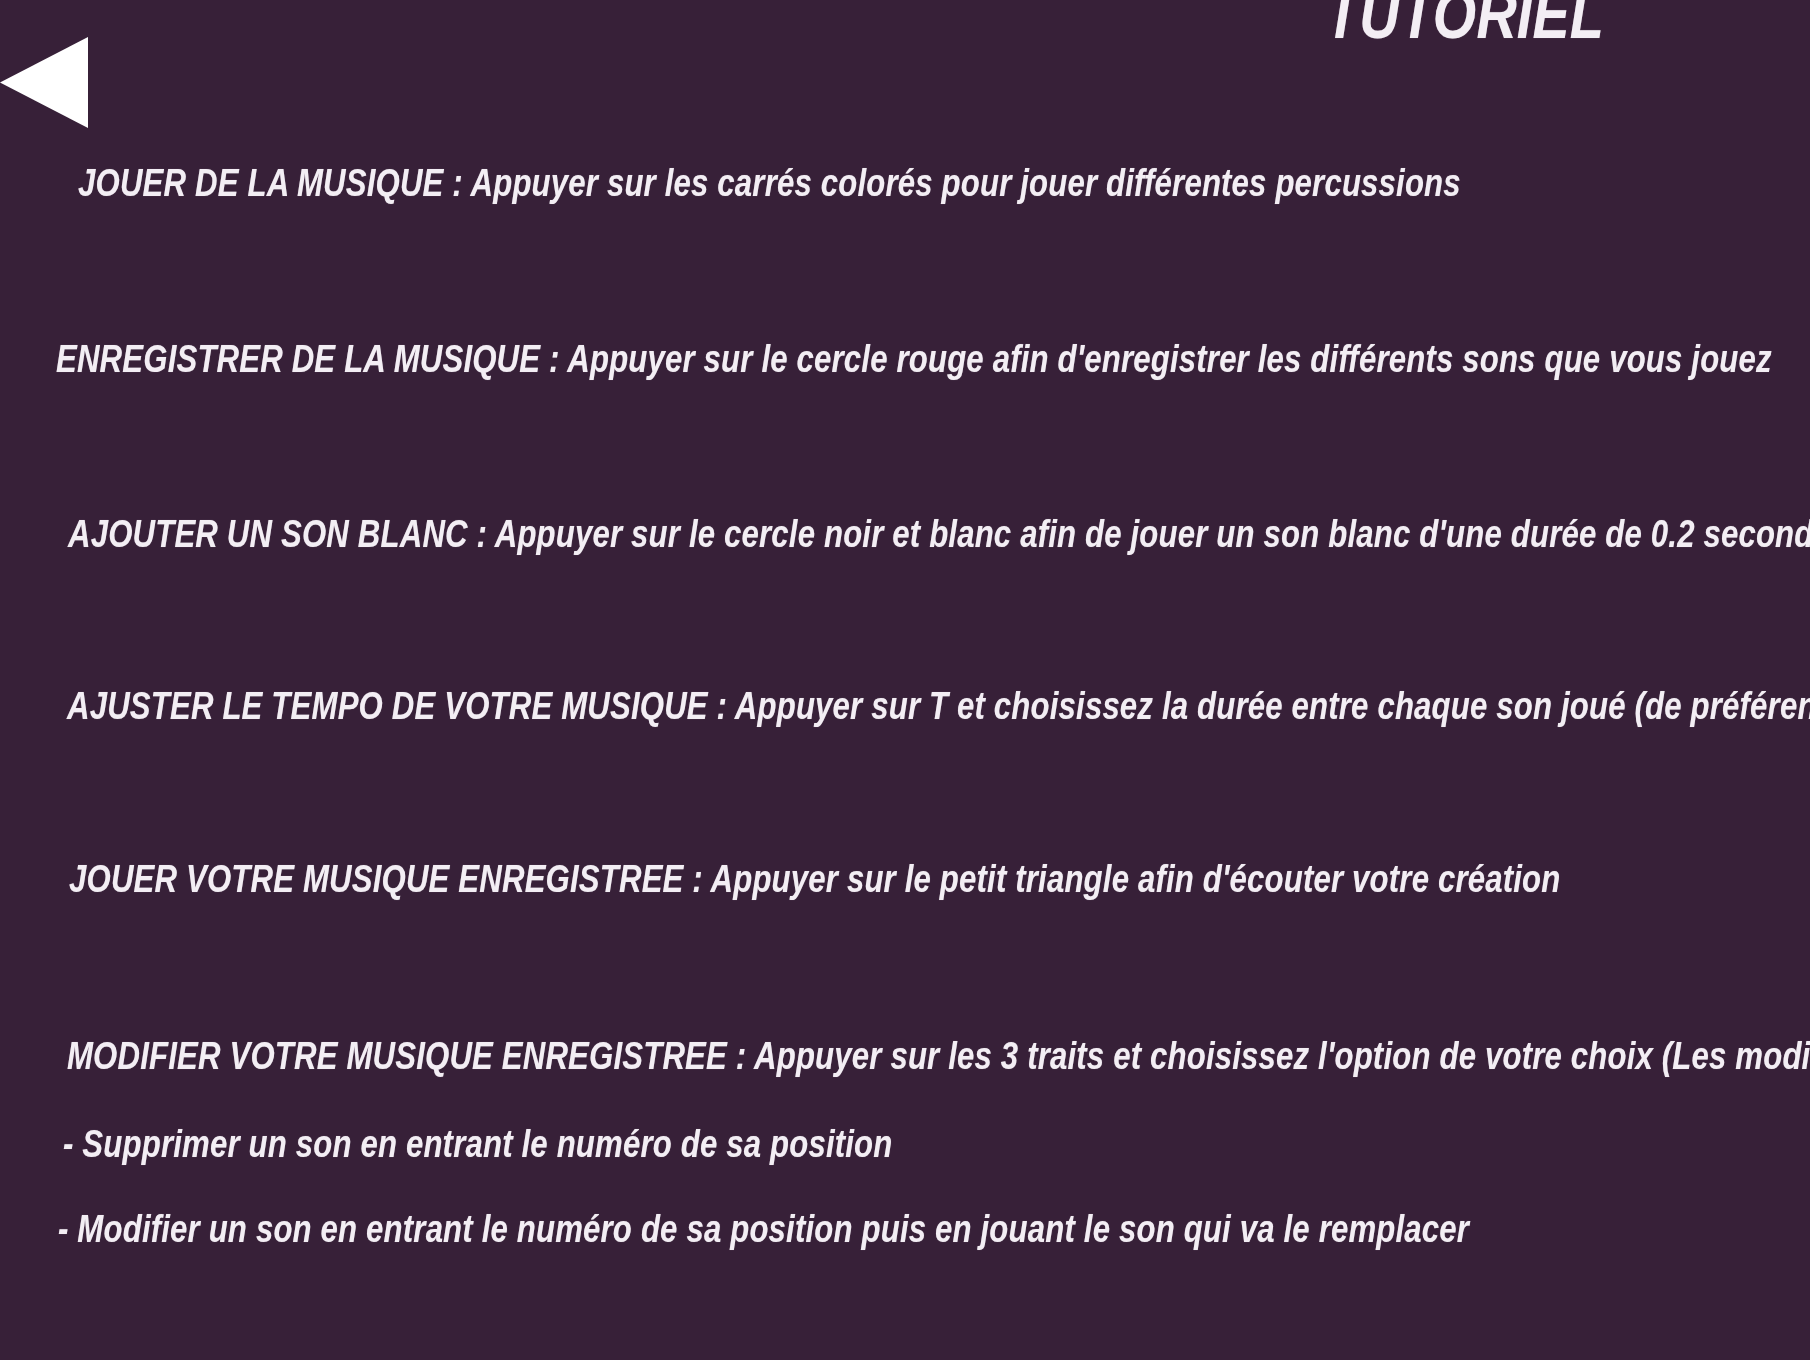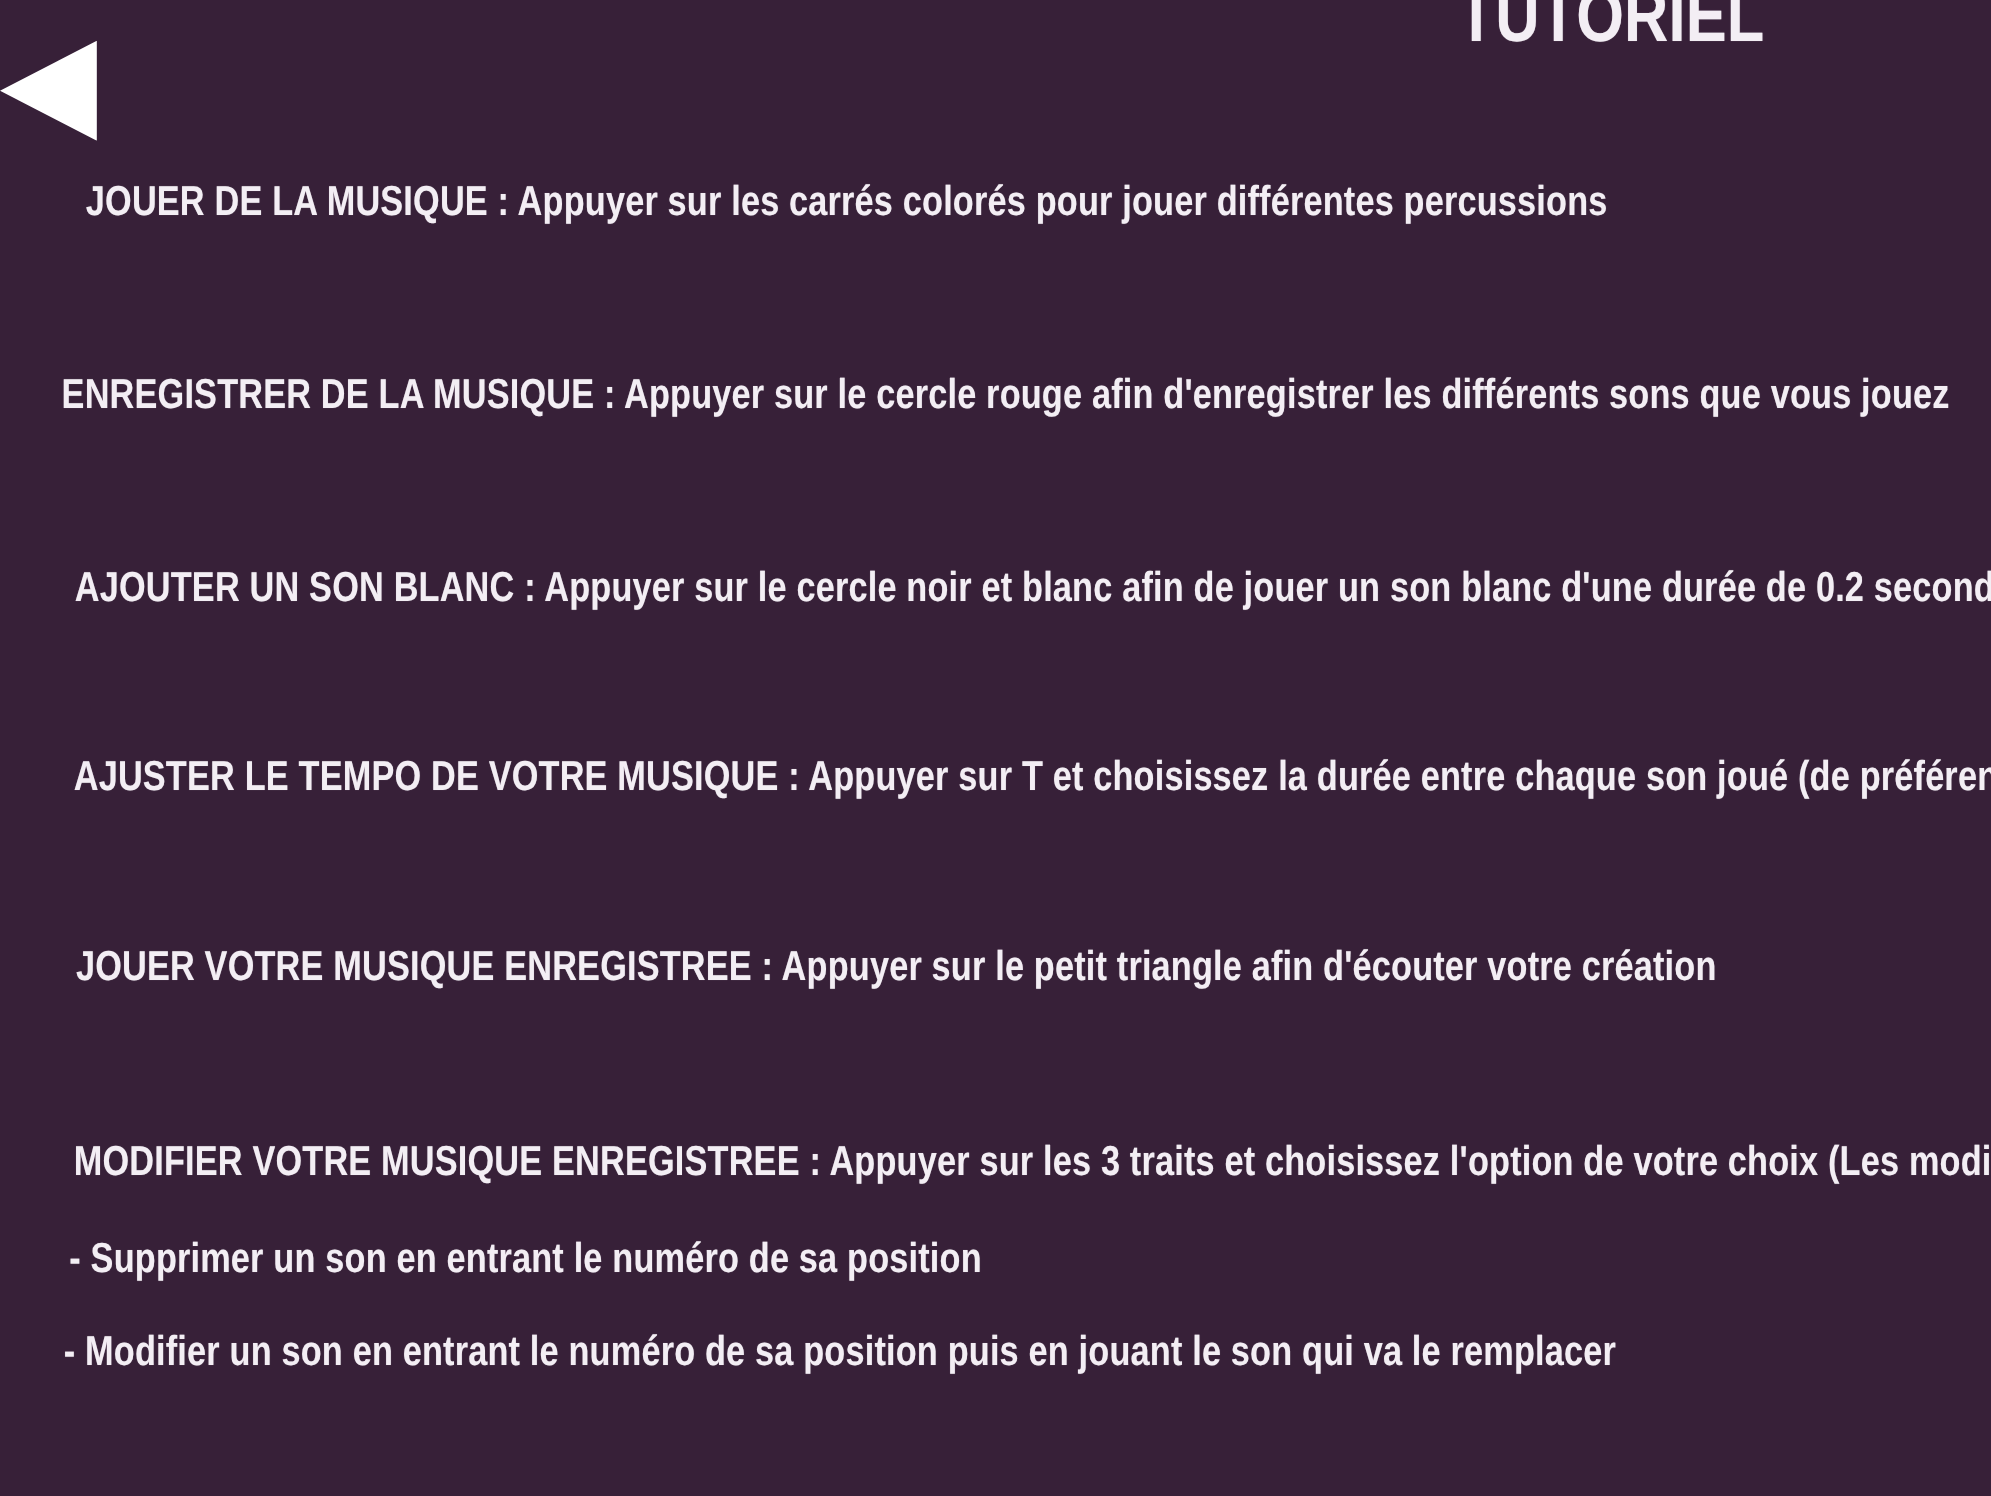"TUTORIEL" .screen { font-style: none -> italic }
